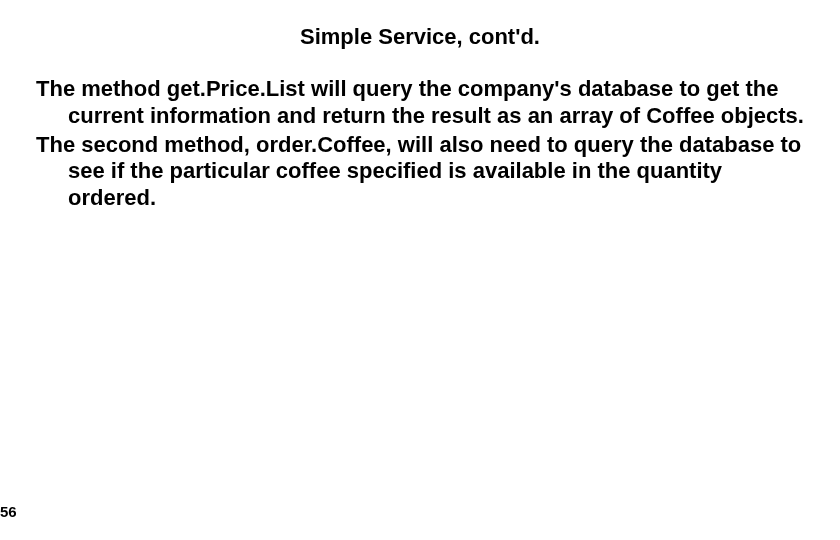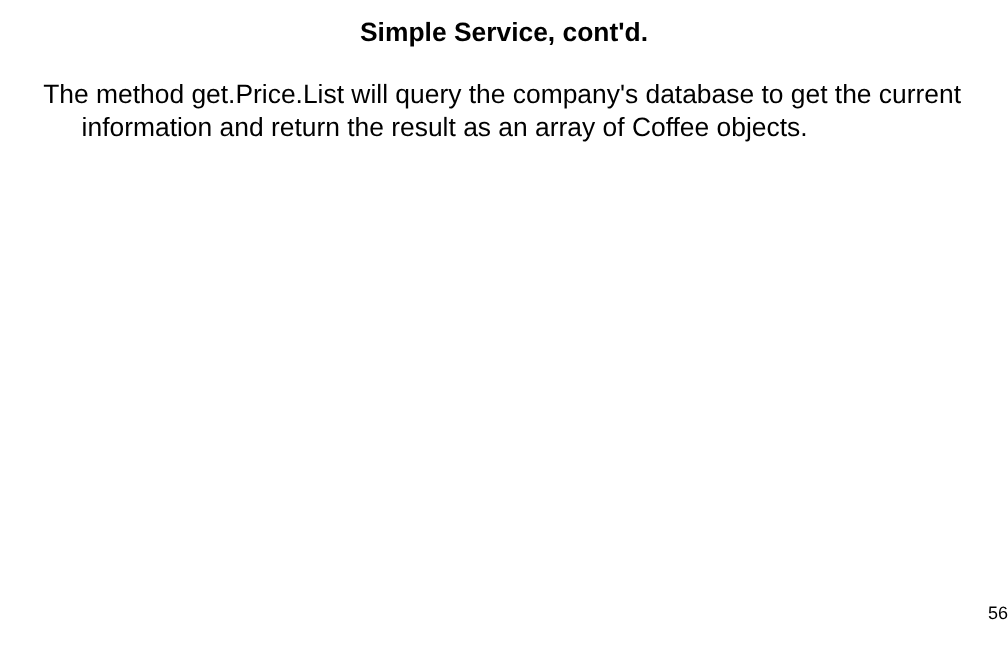"Simple Service, cont'd." .slide { padding: 14px 36px 0 36px -> 24px 36px 0 36px }
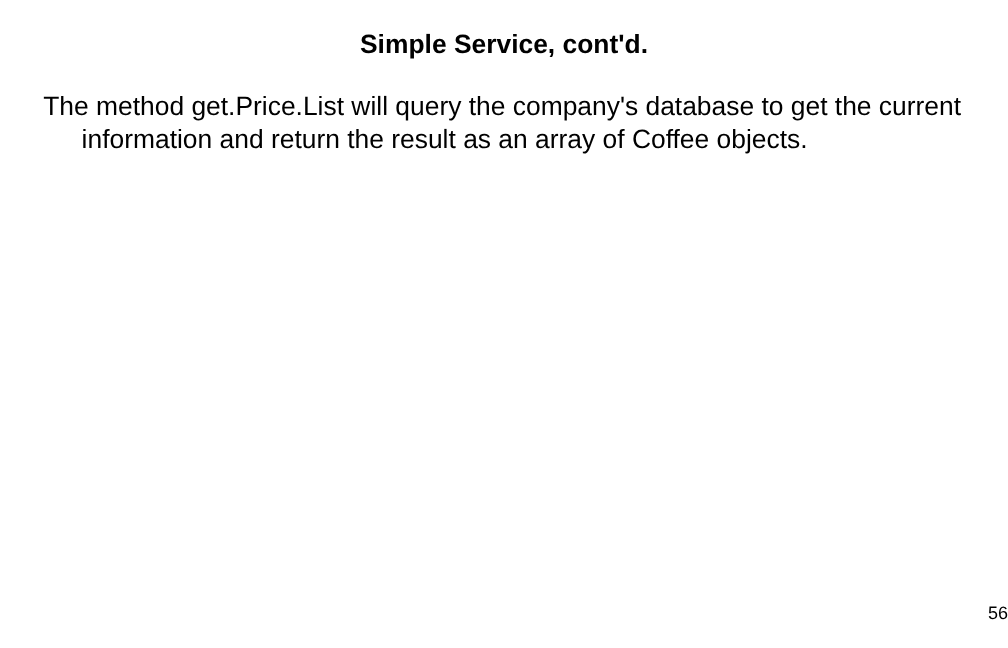"The method get.Price.List will query" .para { font-weight: normal -> bold }
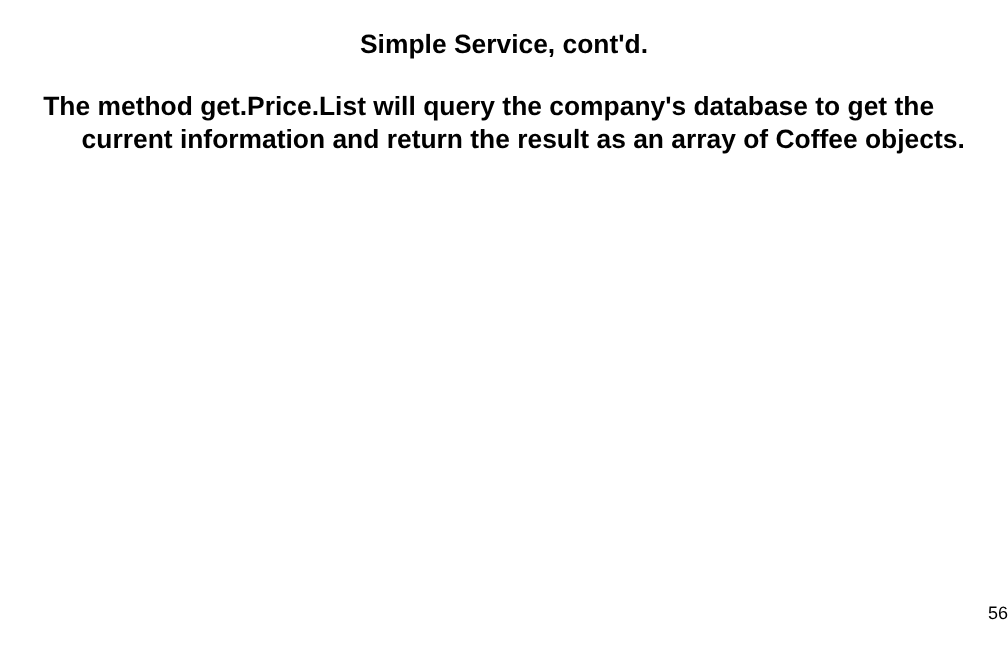"The second method, order.Coffee, will" div.para { html: none -> <div>The second method, order.Coffee, will also need to query the database to see if the particular coffee specified is available in the quantity ordered.</div> }
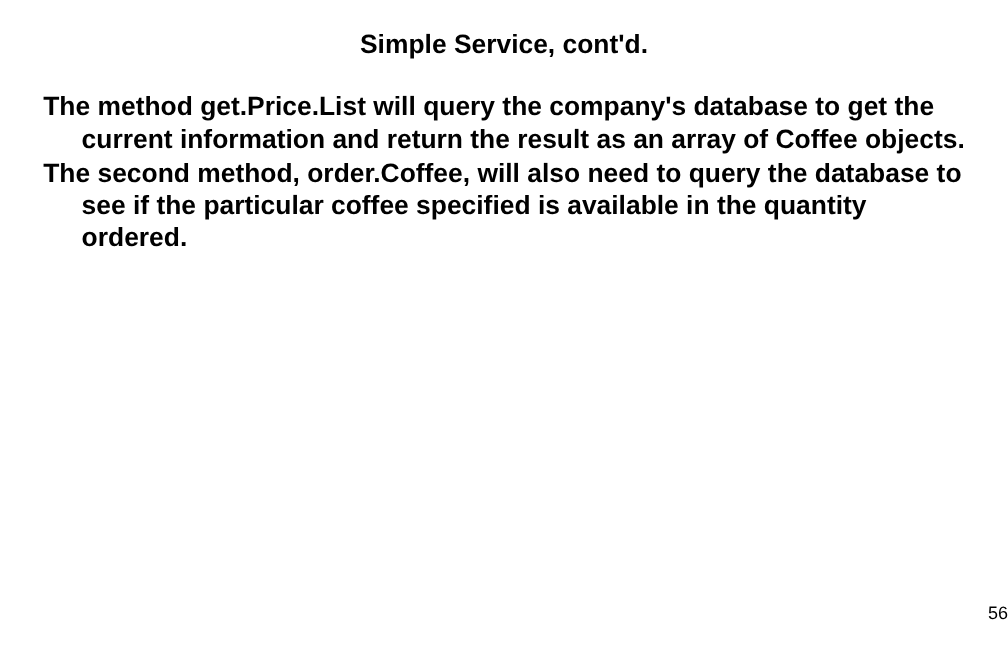"56" .page-number { font-weight: normal -> bold; text-align: right -> left }
